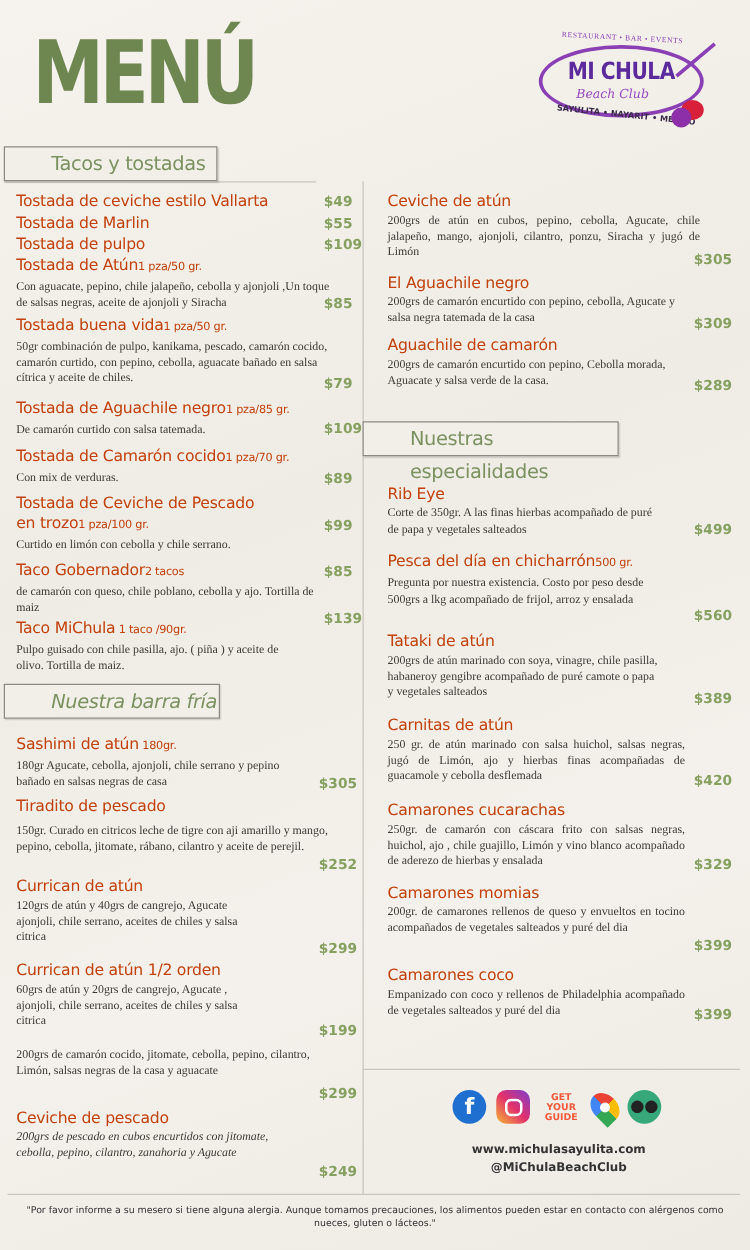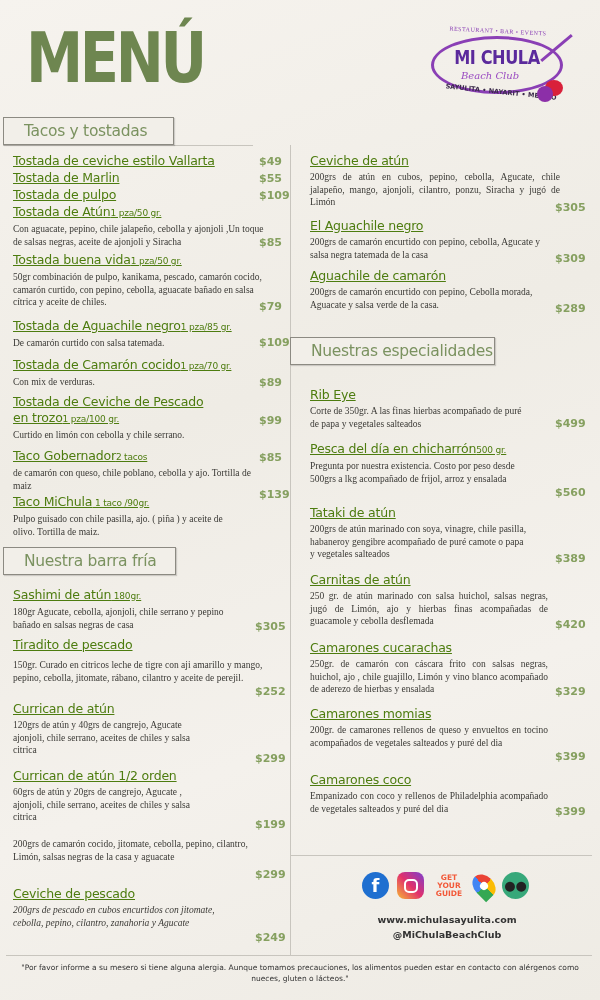"Tacos y tostadas" .sec-head { padding-left: 20px -> 37px }
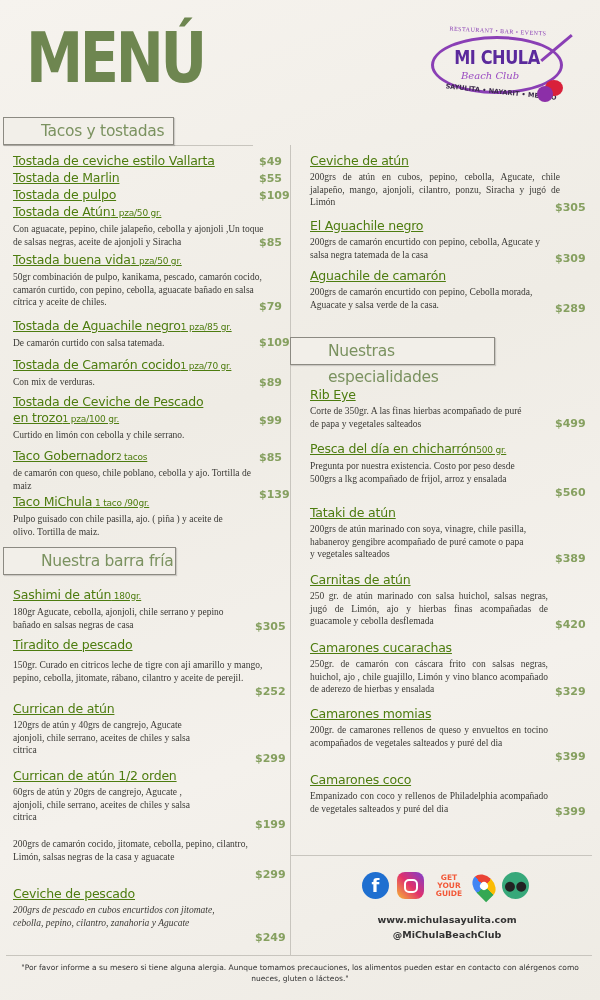"Tostada de ceviche estilo Vallarta" .item .name { color: #4d7c0f -> #c2410c; text-decoration: underline -> none }
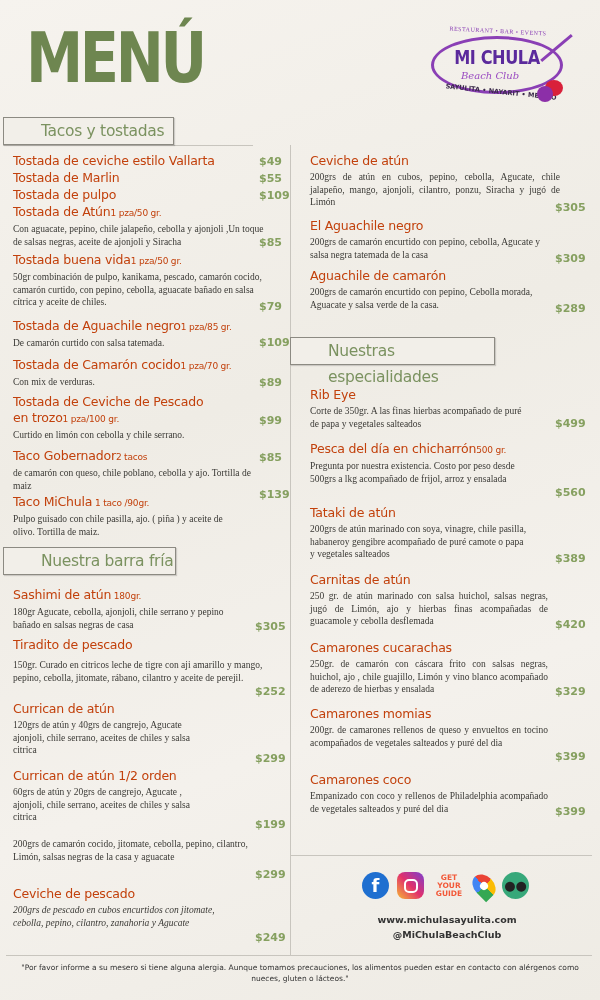"Nuestra barra fría" div.sec-head { font-style: none -> italic }
